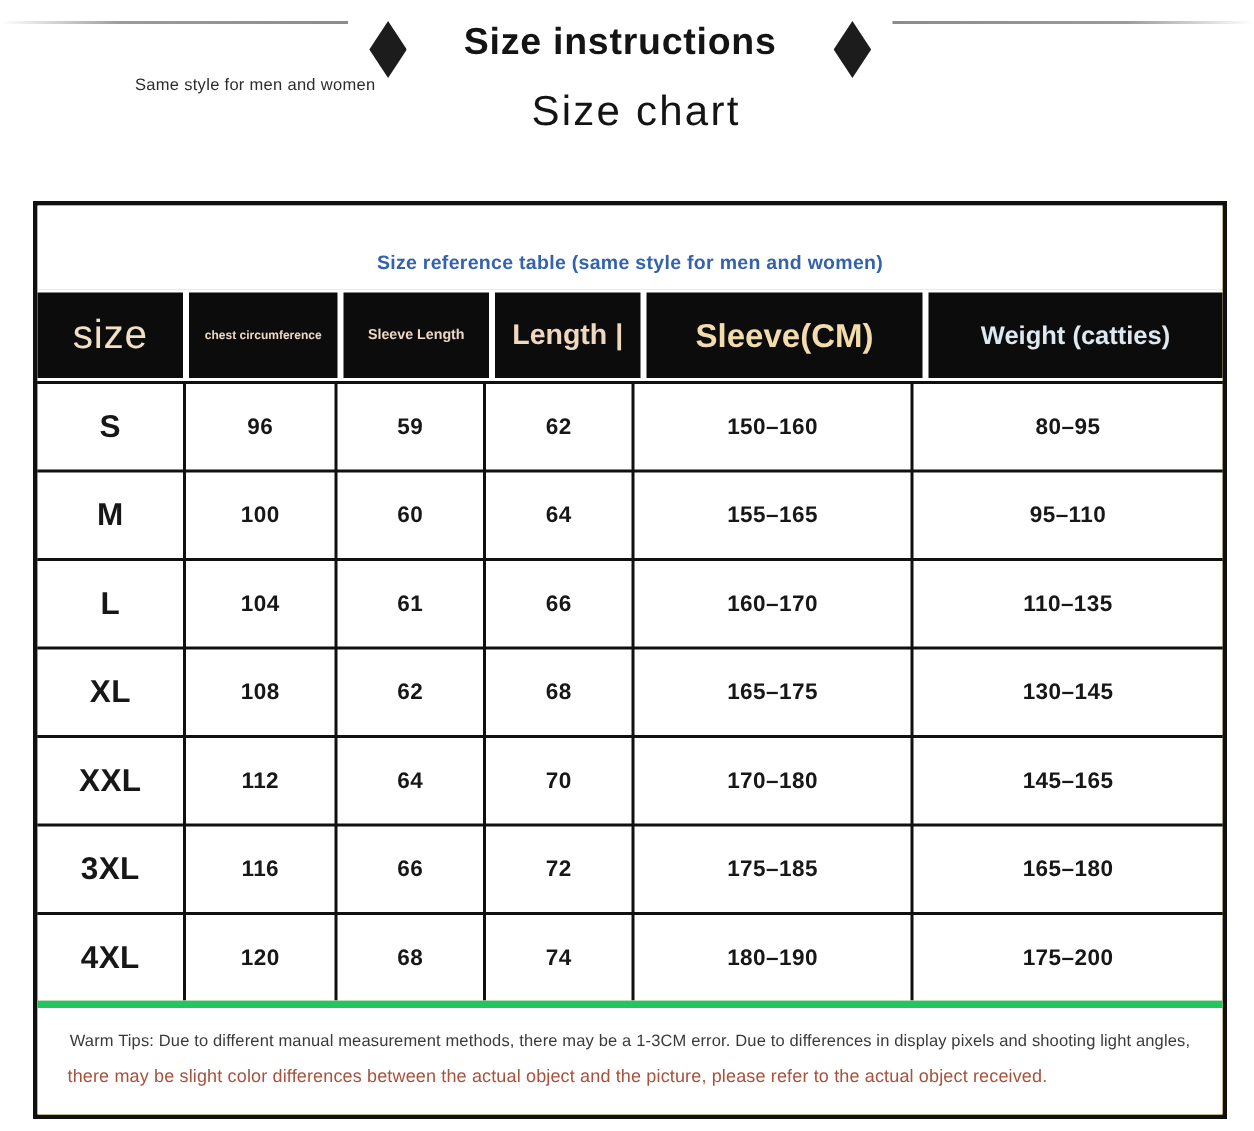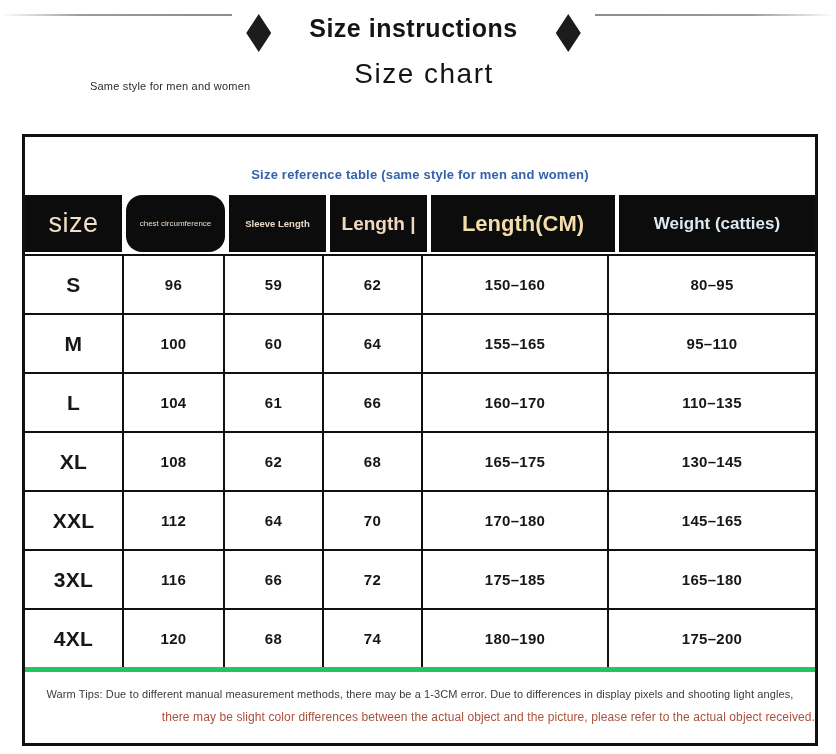"Same style for men and" .left-note { top: 80px -> 51px }
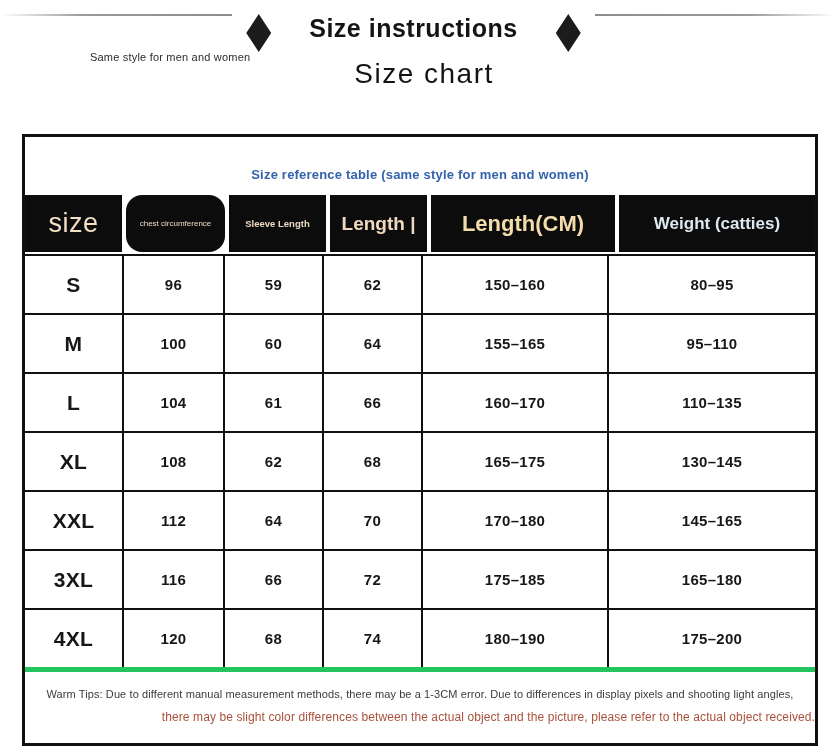"chest circumference" .hcell.c1 { border-radius: 16px -> none; font-weight: 400 -> 700 }
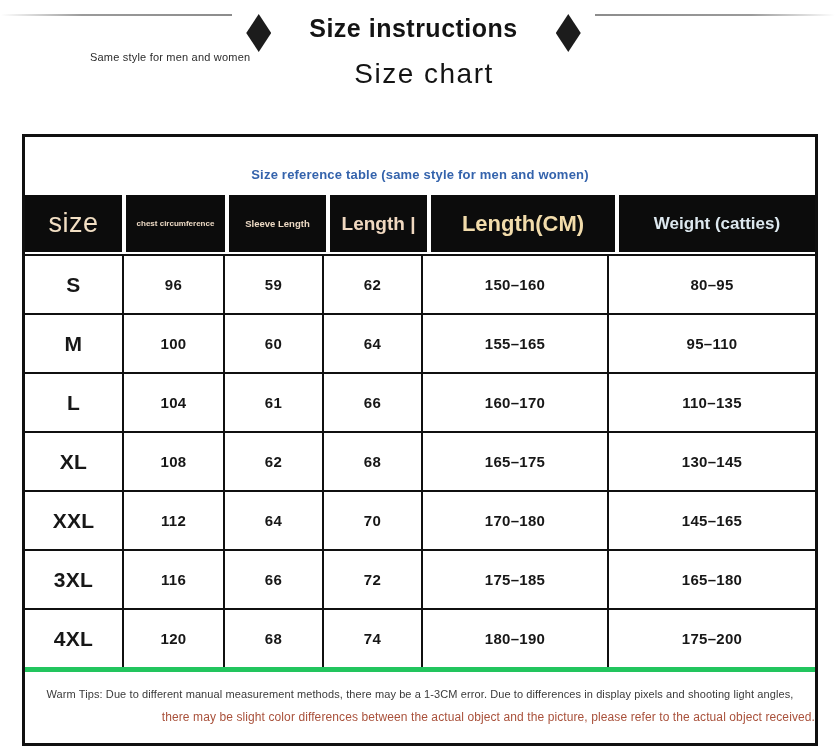"Length(CM)" div.hcell { text: Length -> Sleeve }
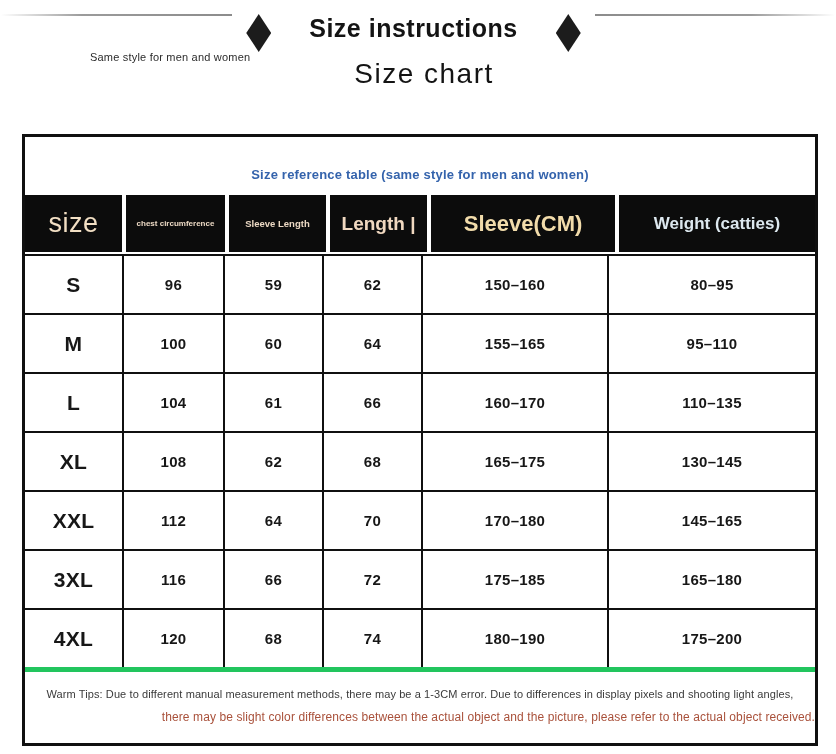"there may be slight color" .tips .tip2 { text-align: right -> left }
